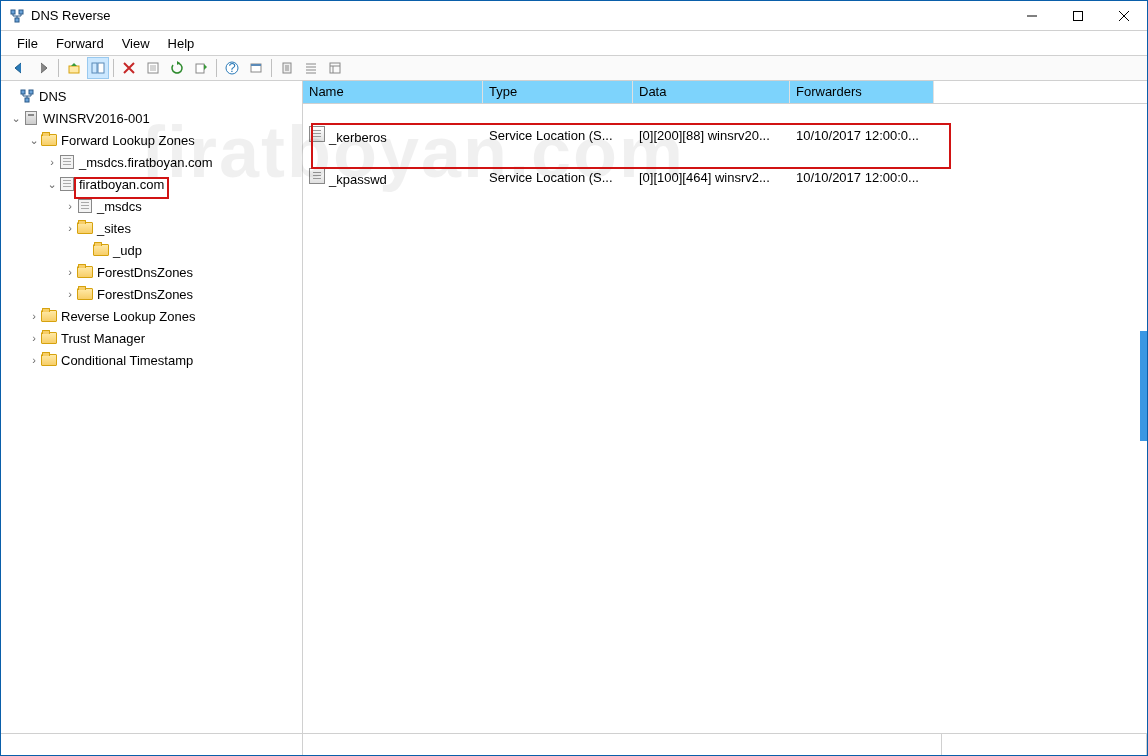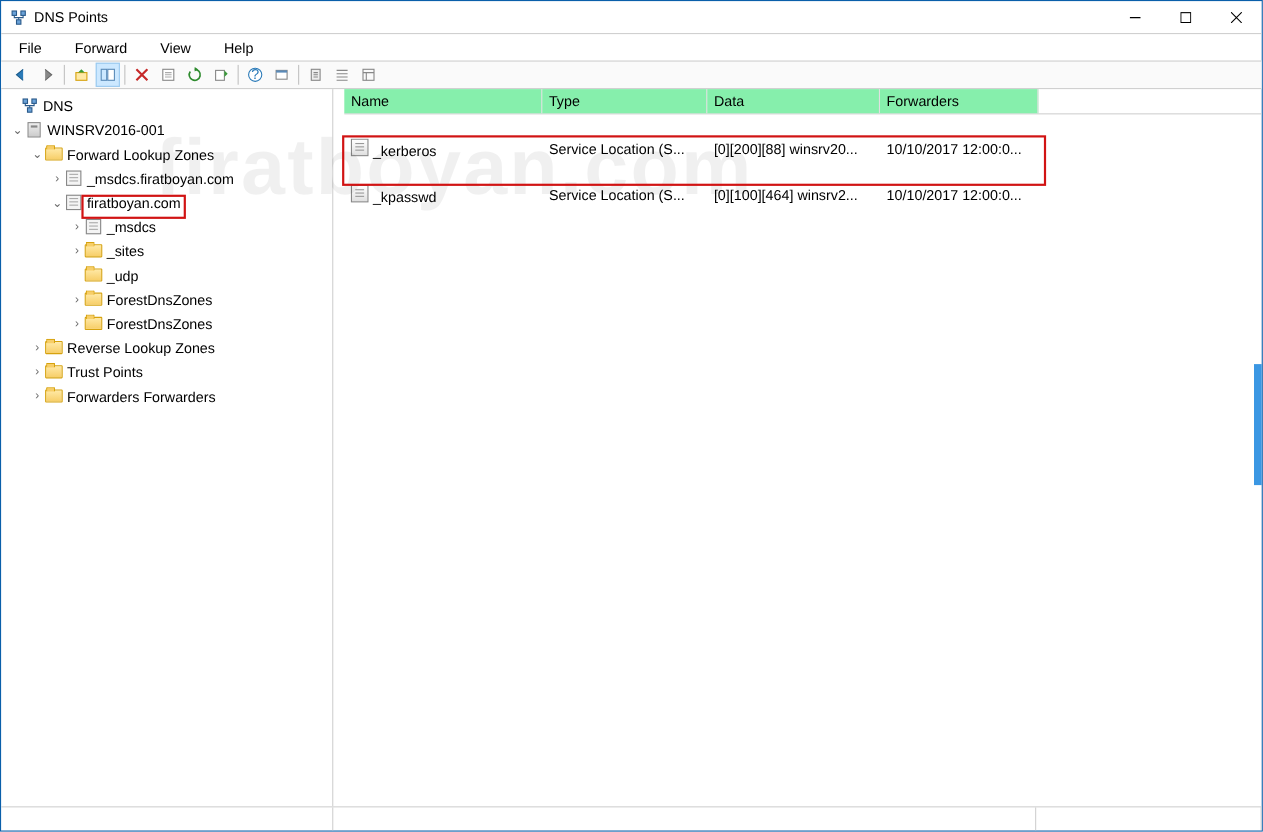"DNS Points" span.title { text: Points -> Reverse }
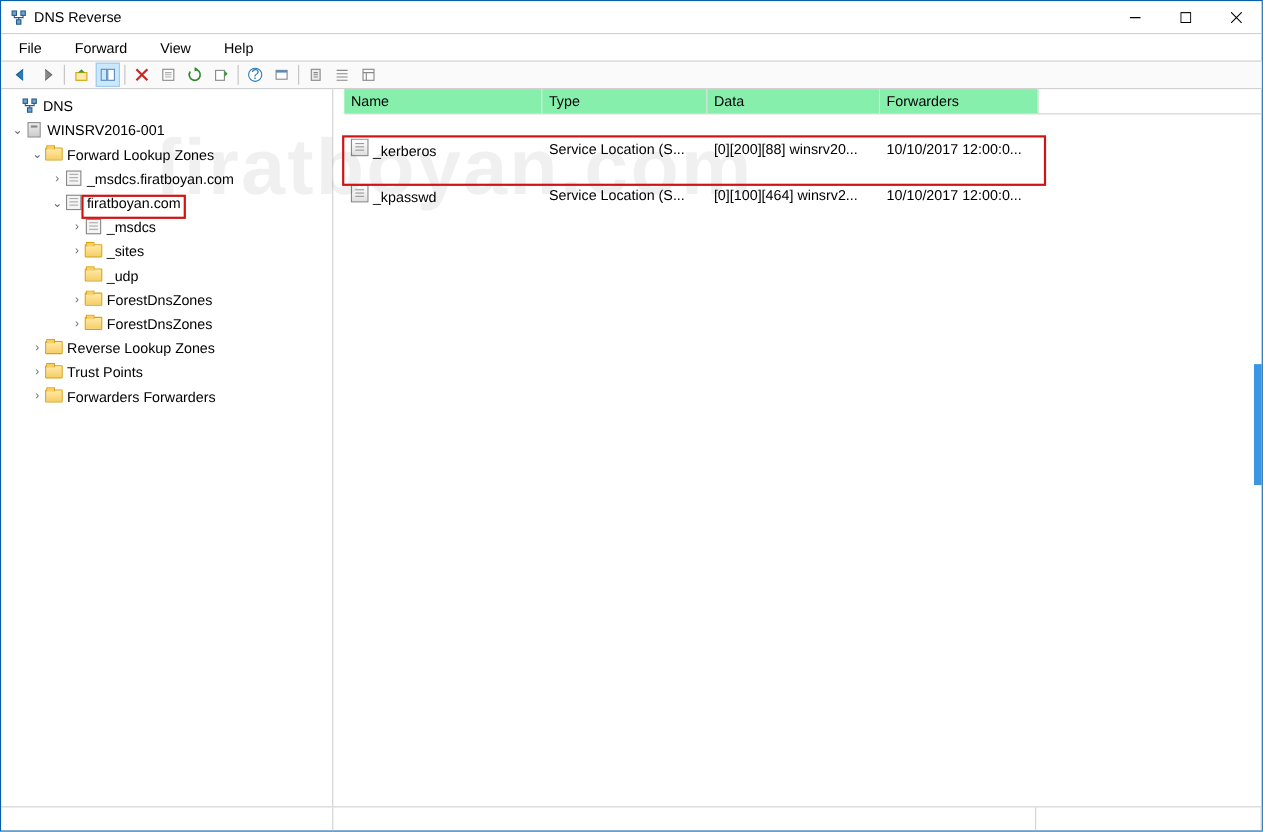"File" .menubar { gap: 14px -> 2px }
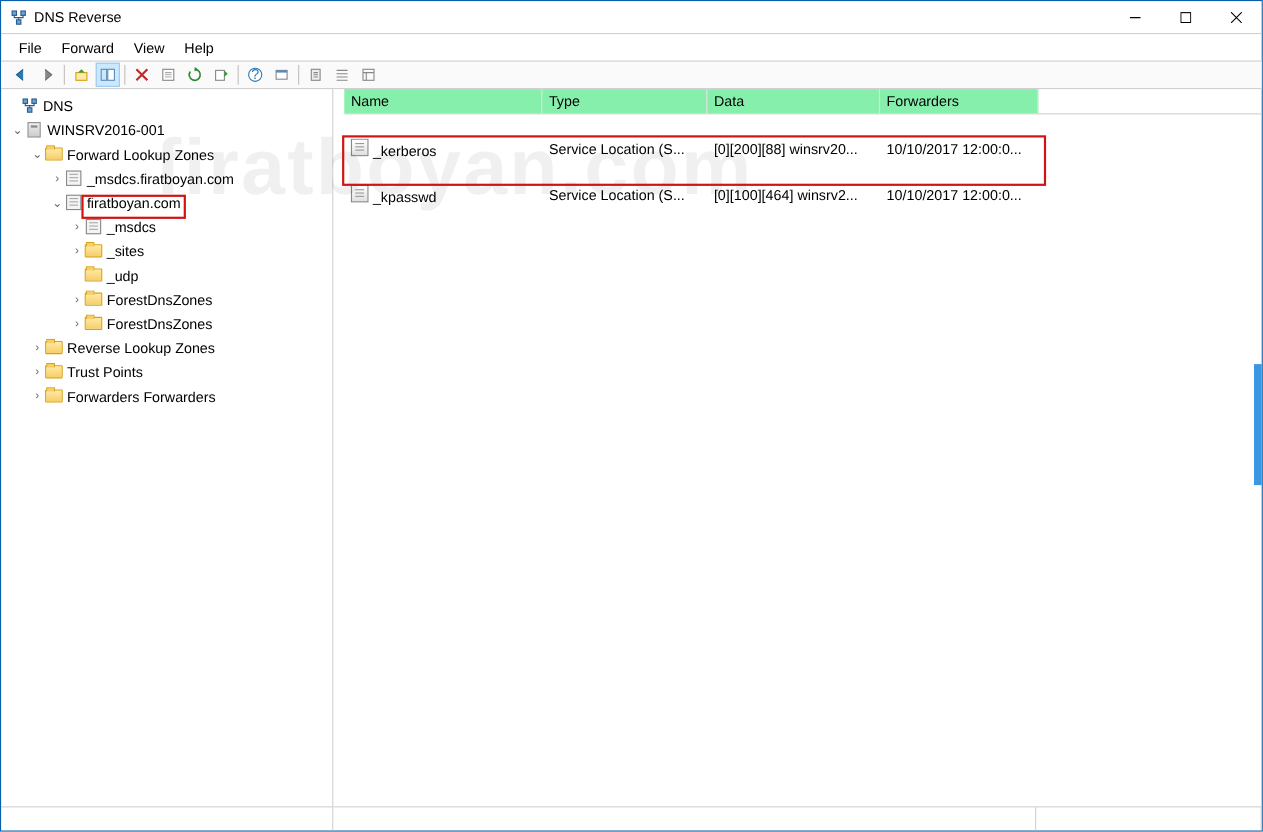"DNS" .content { gap: 10px -> none }
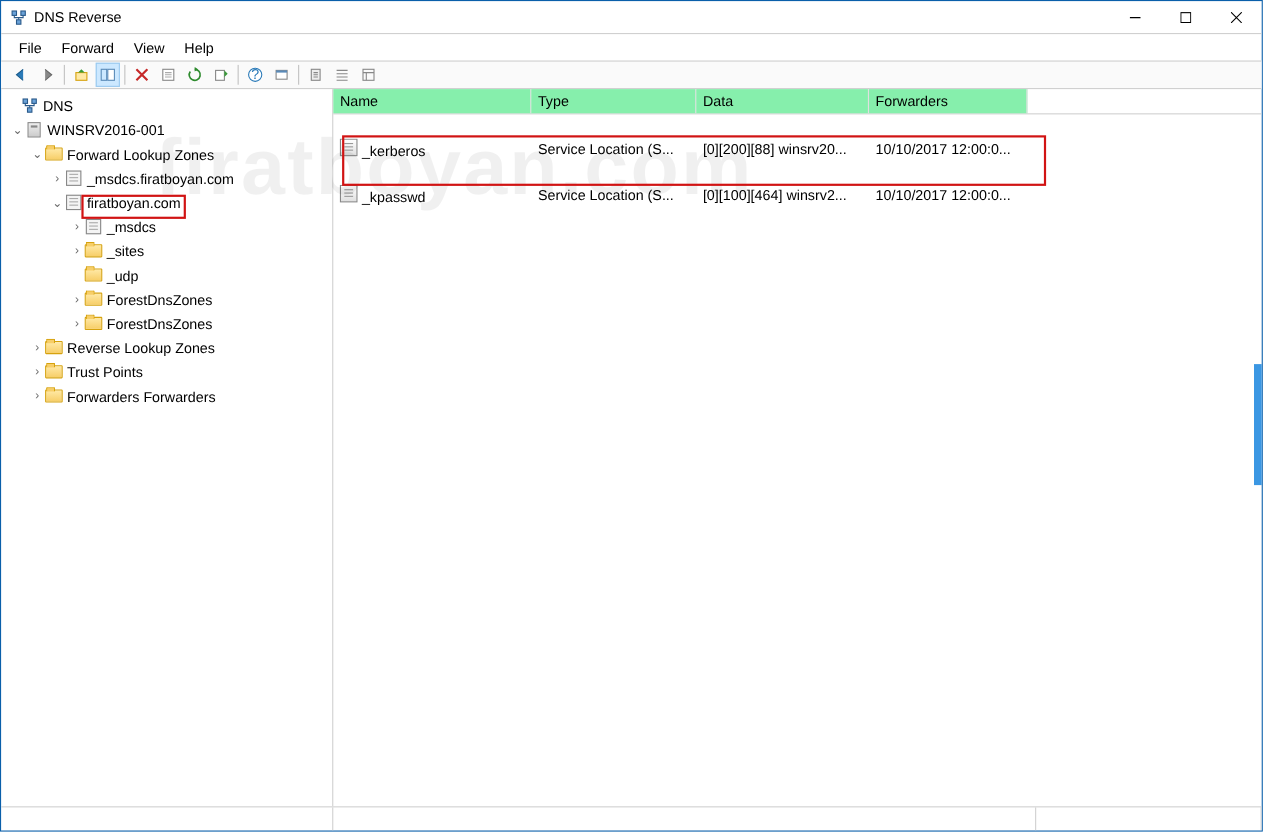"Name" .colh { background: #86efac -> #7dd3fc }
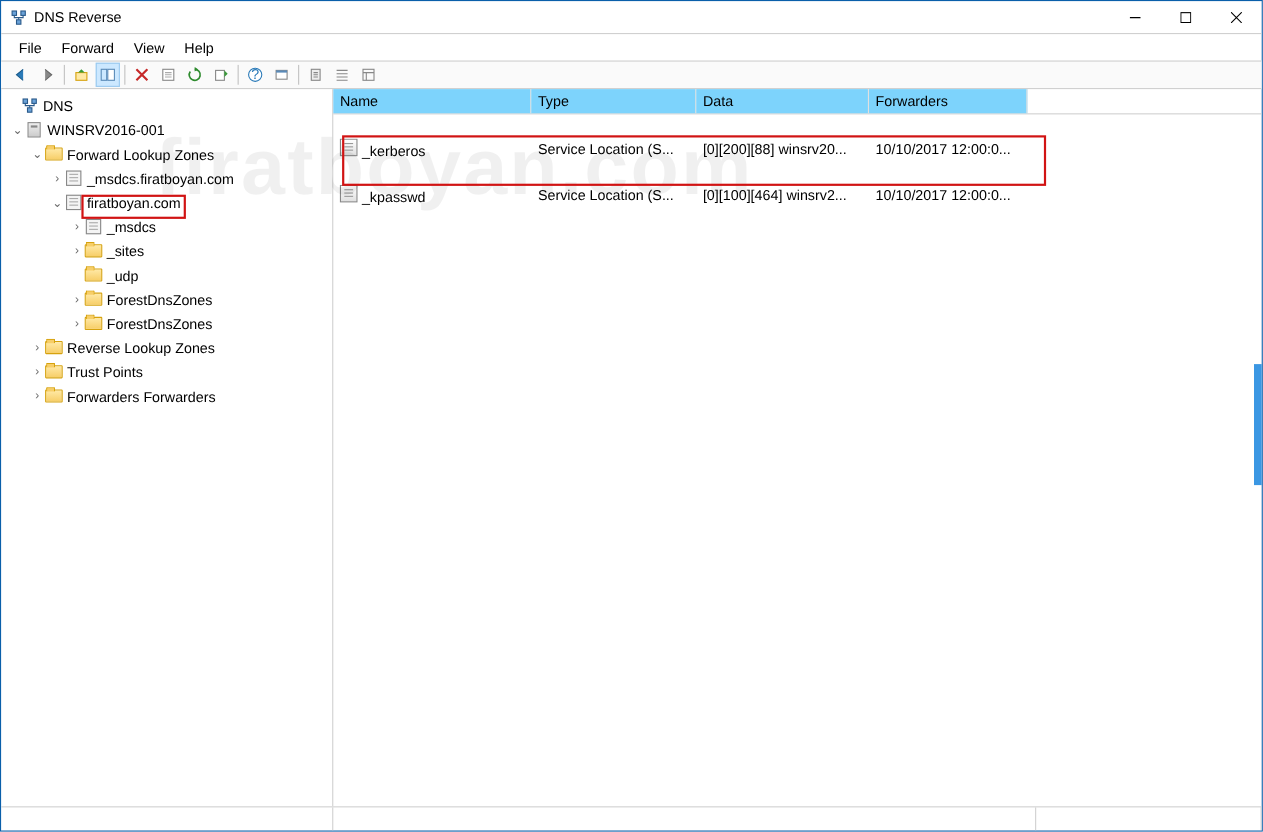"_udp" div.node { padding-left: 62px -> 78px }
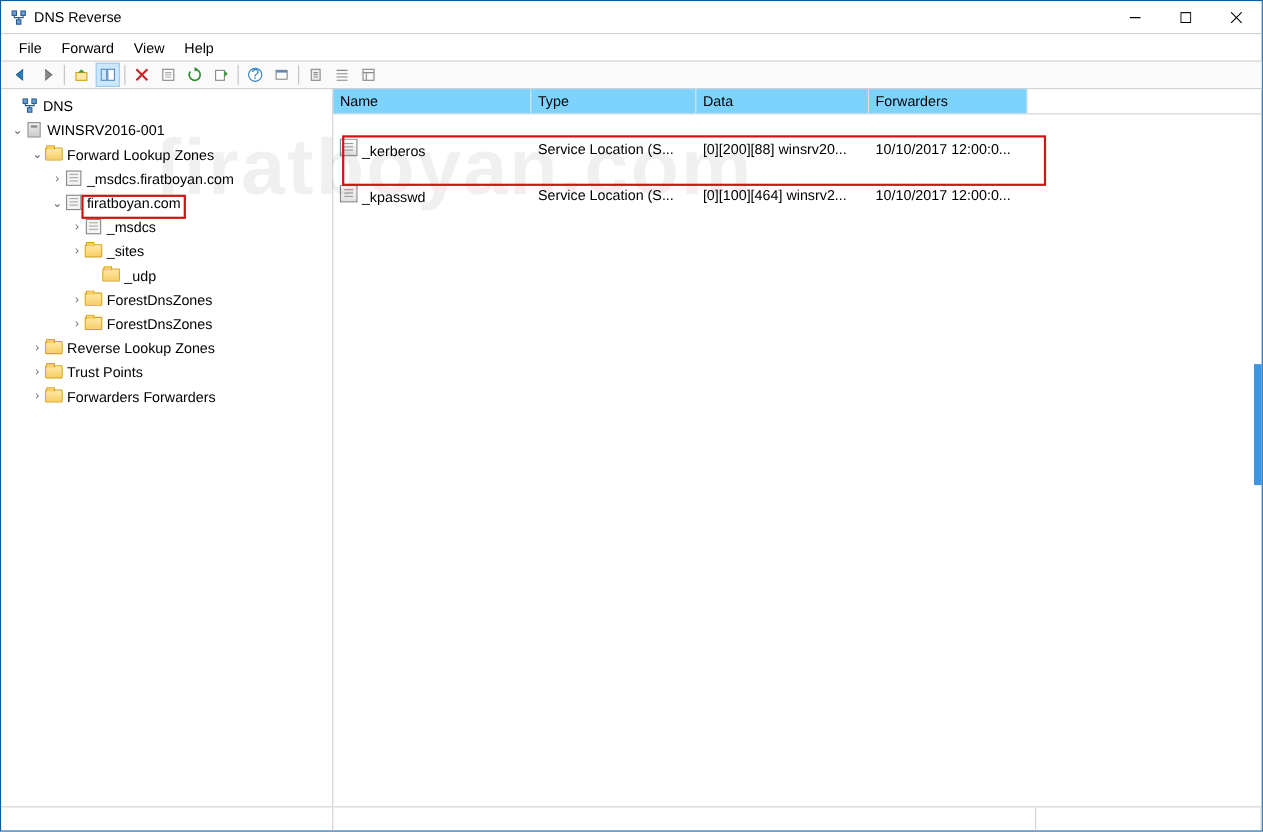"Trust Points" span { text: Points -> Manager }
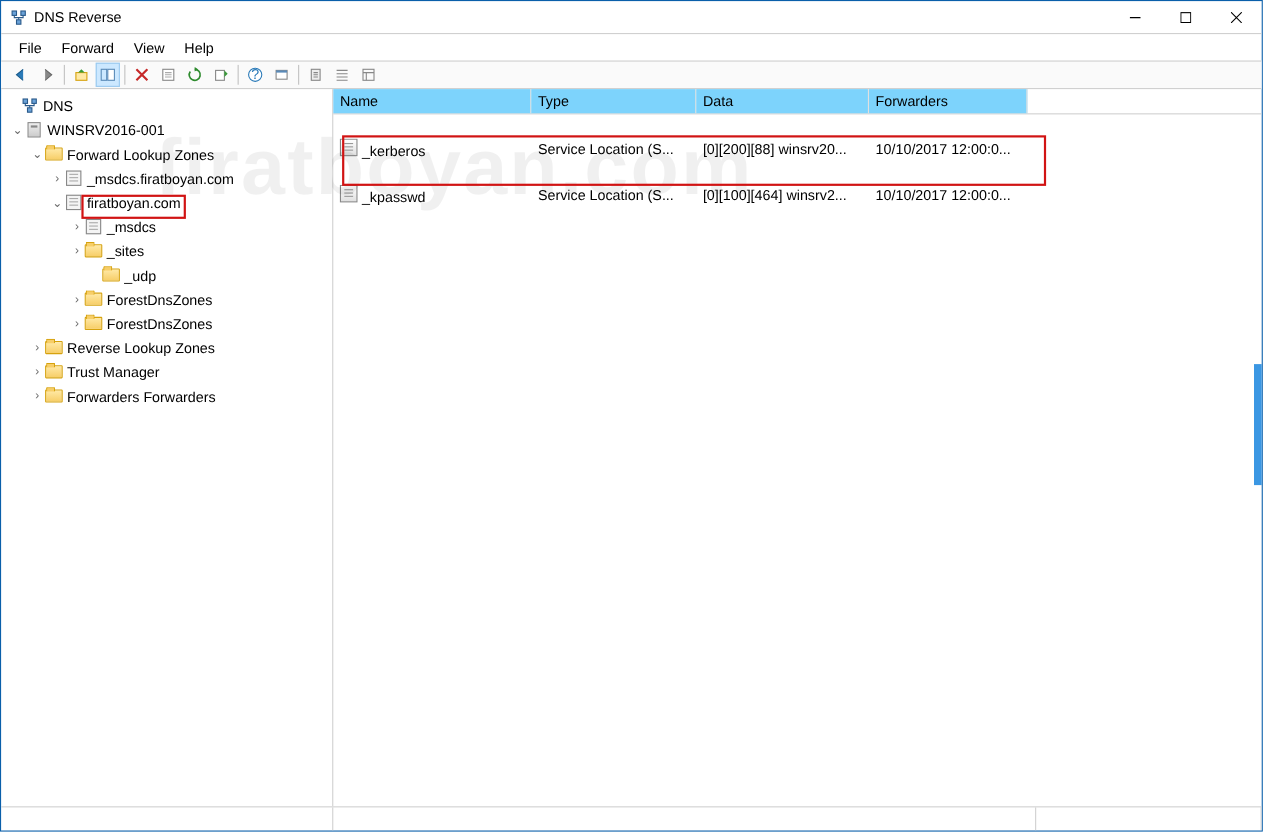"Forwarders Forwarders" span { text: Forwarders Forwarders -> Conditional Timestamp }
